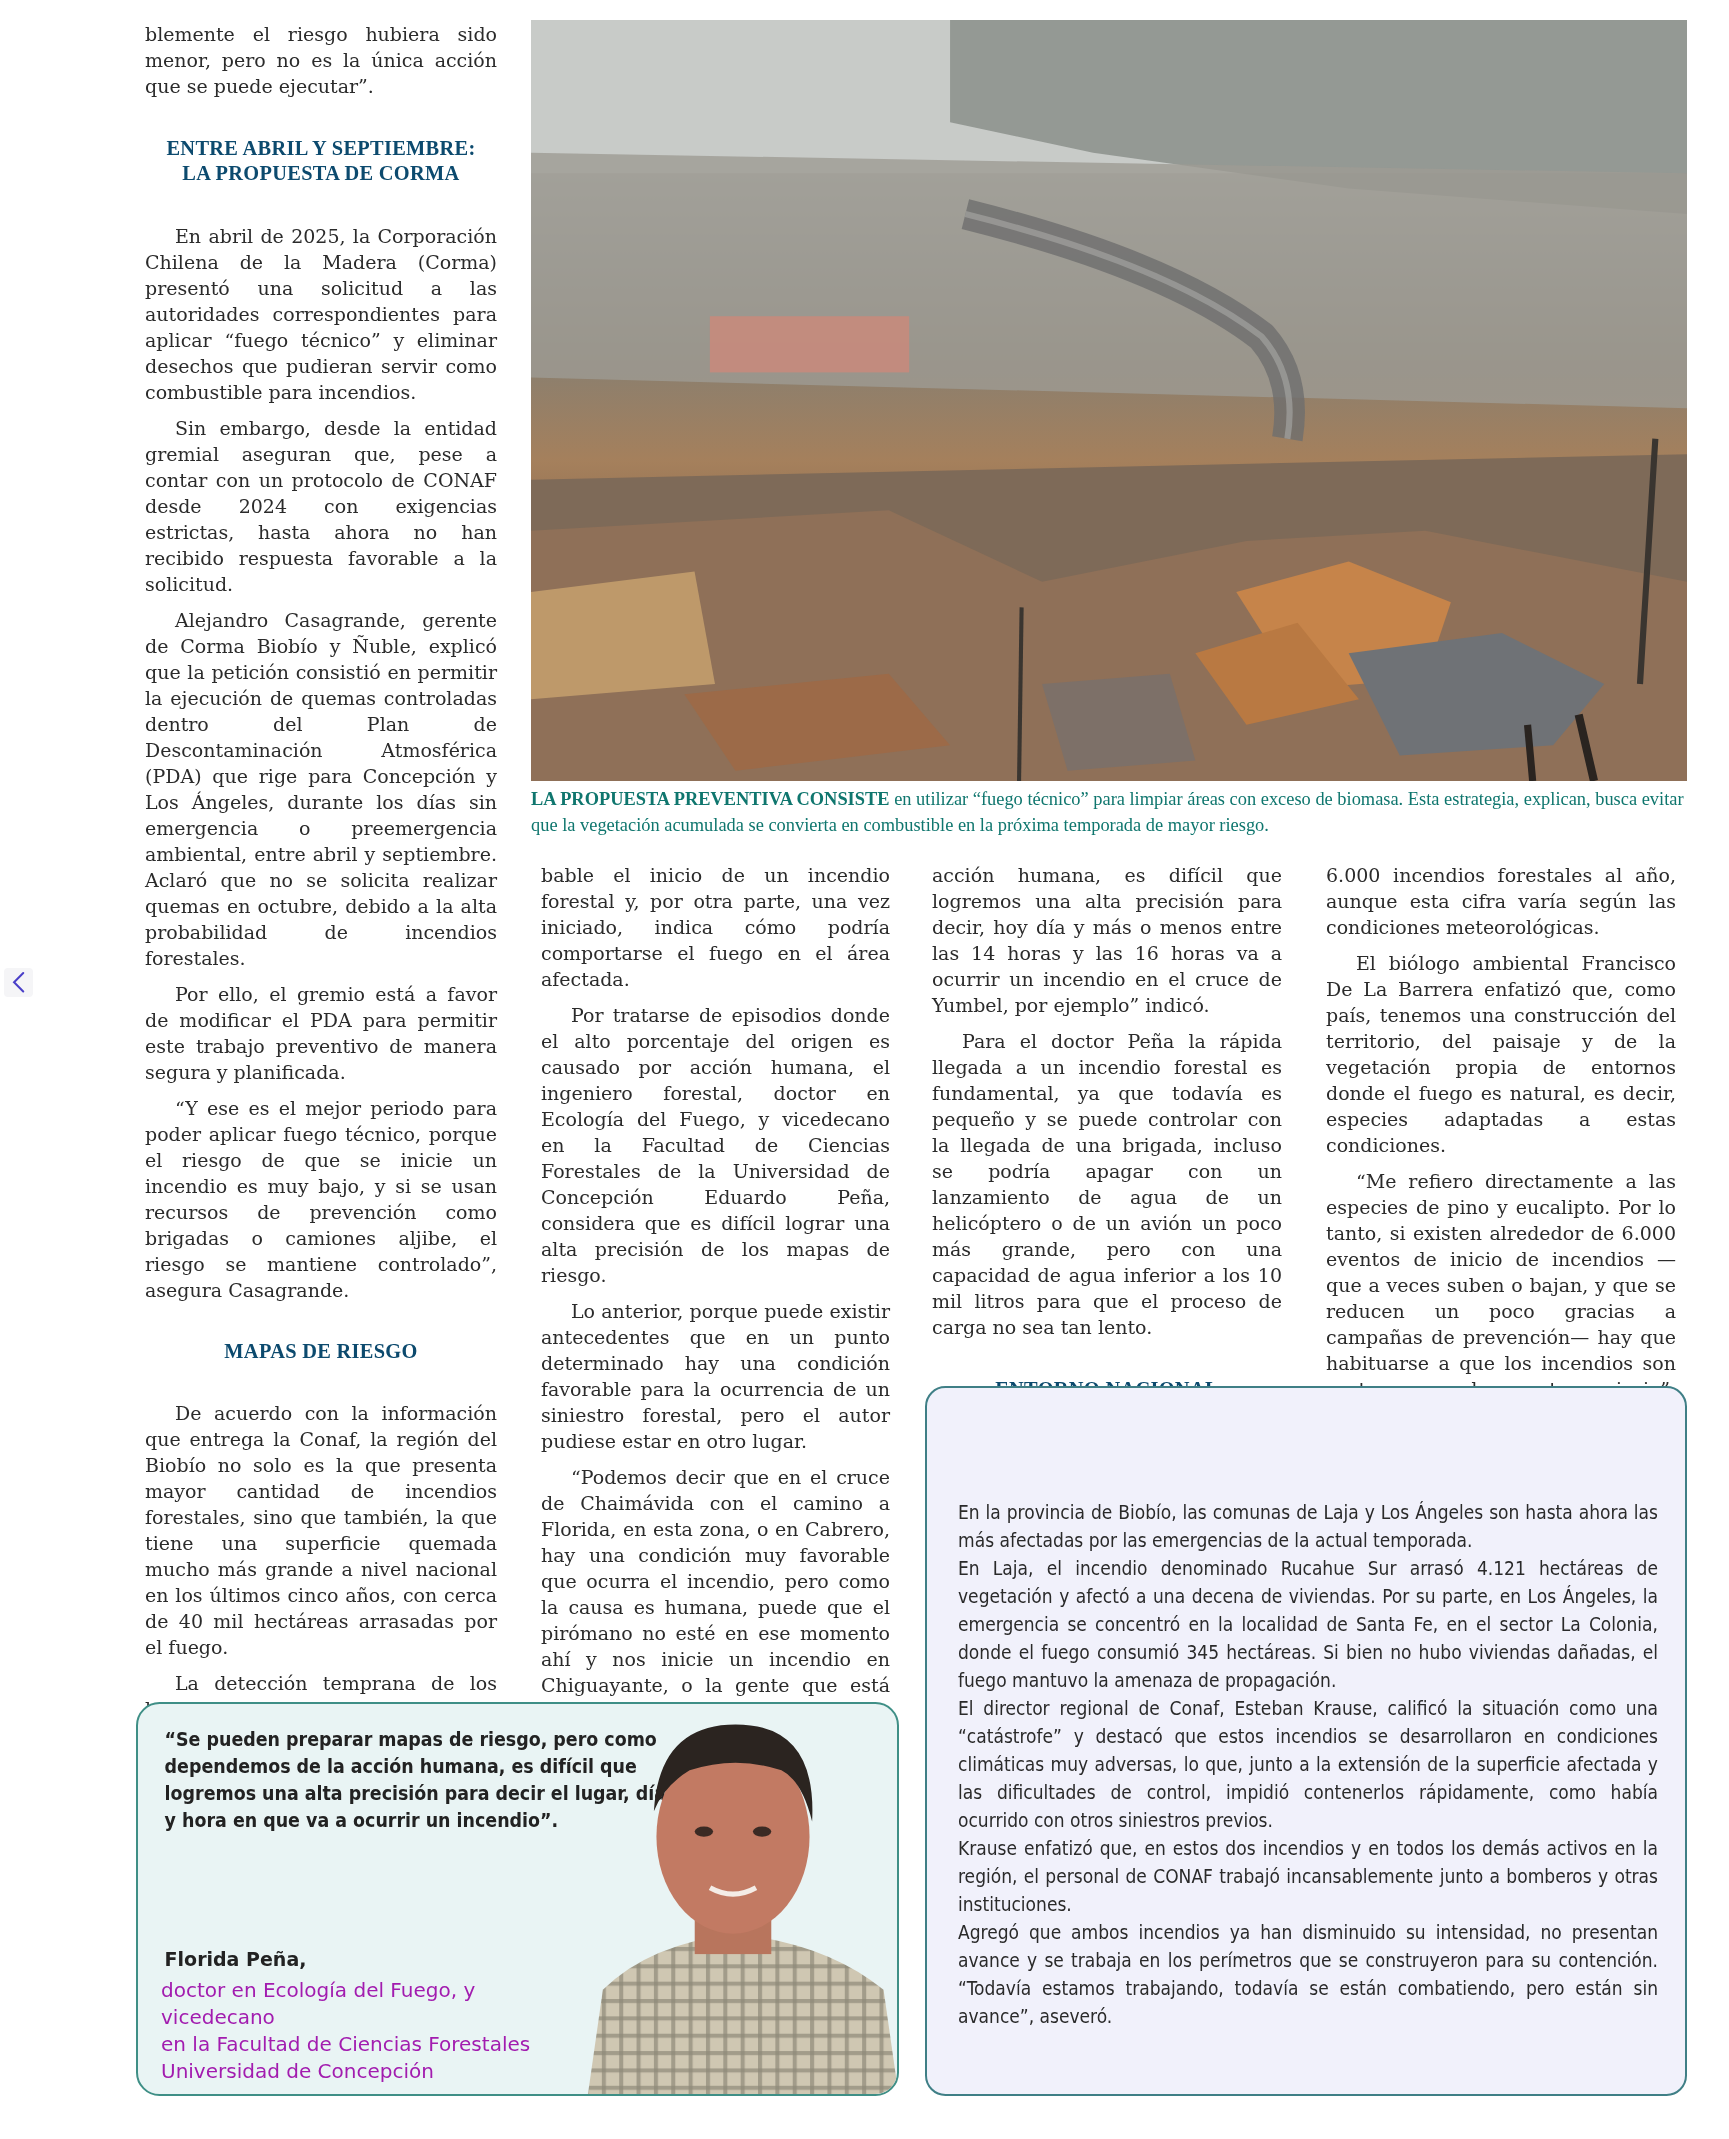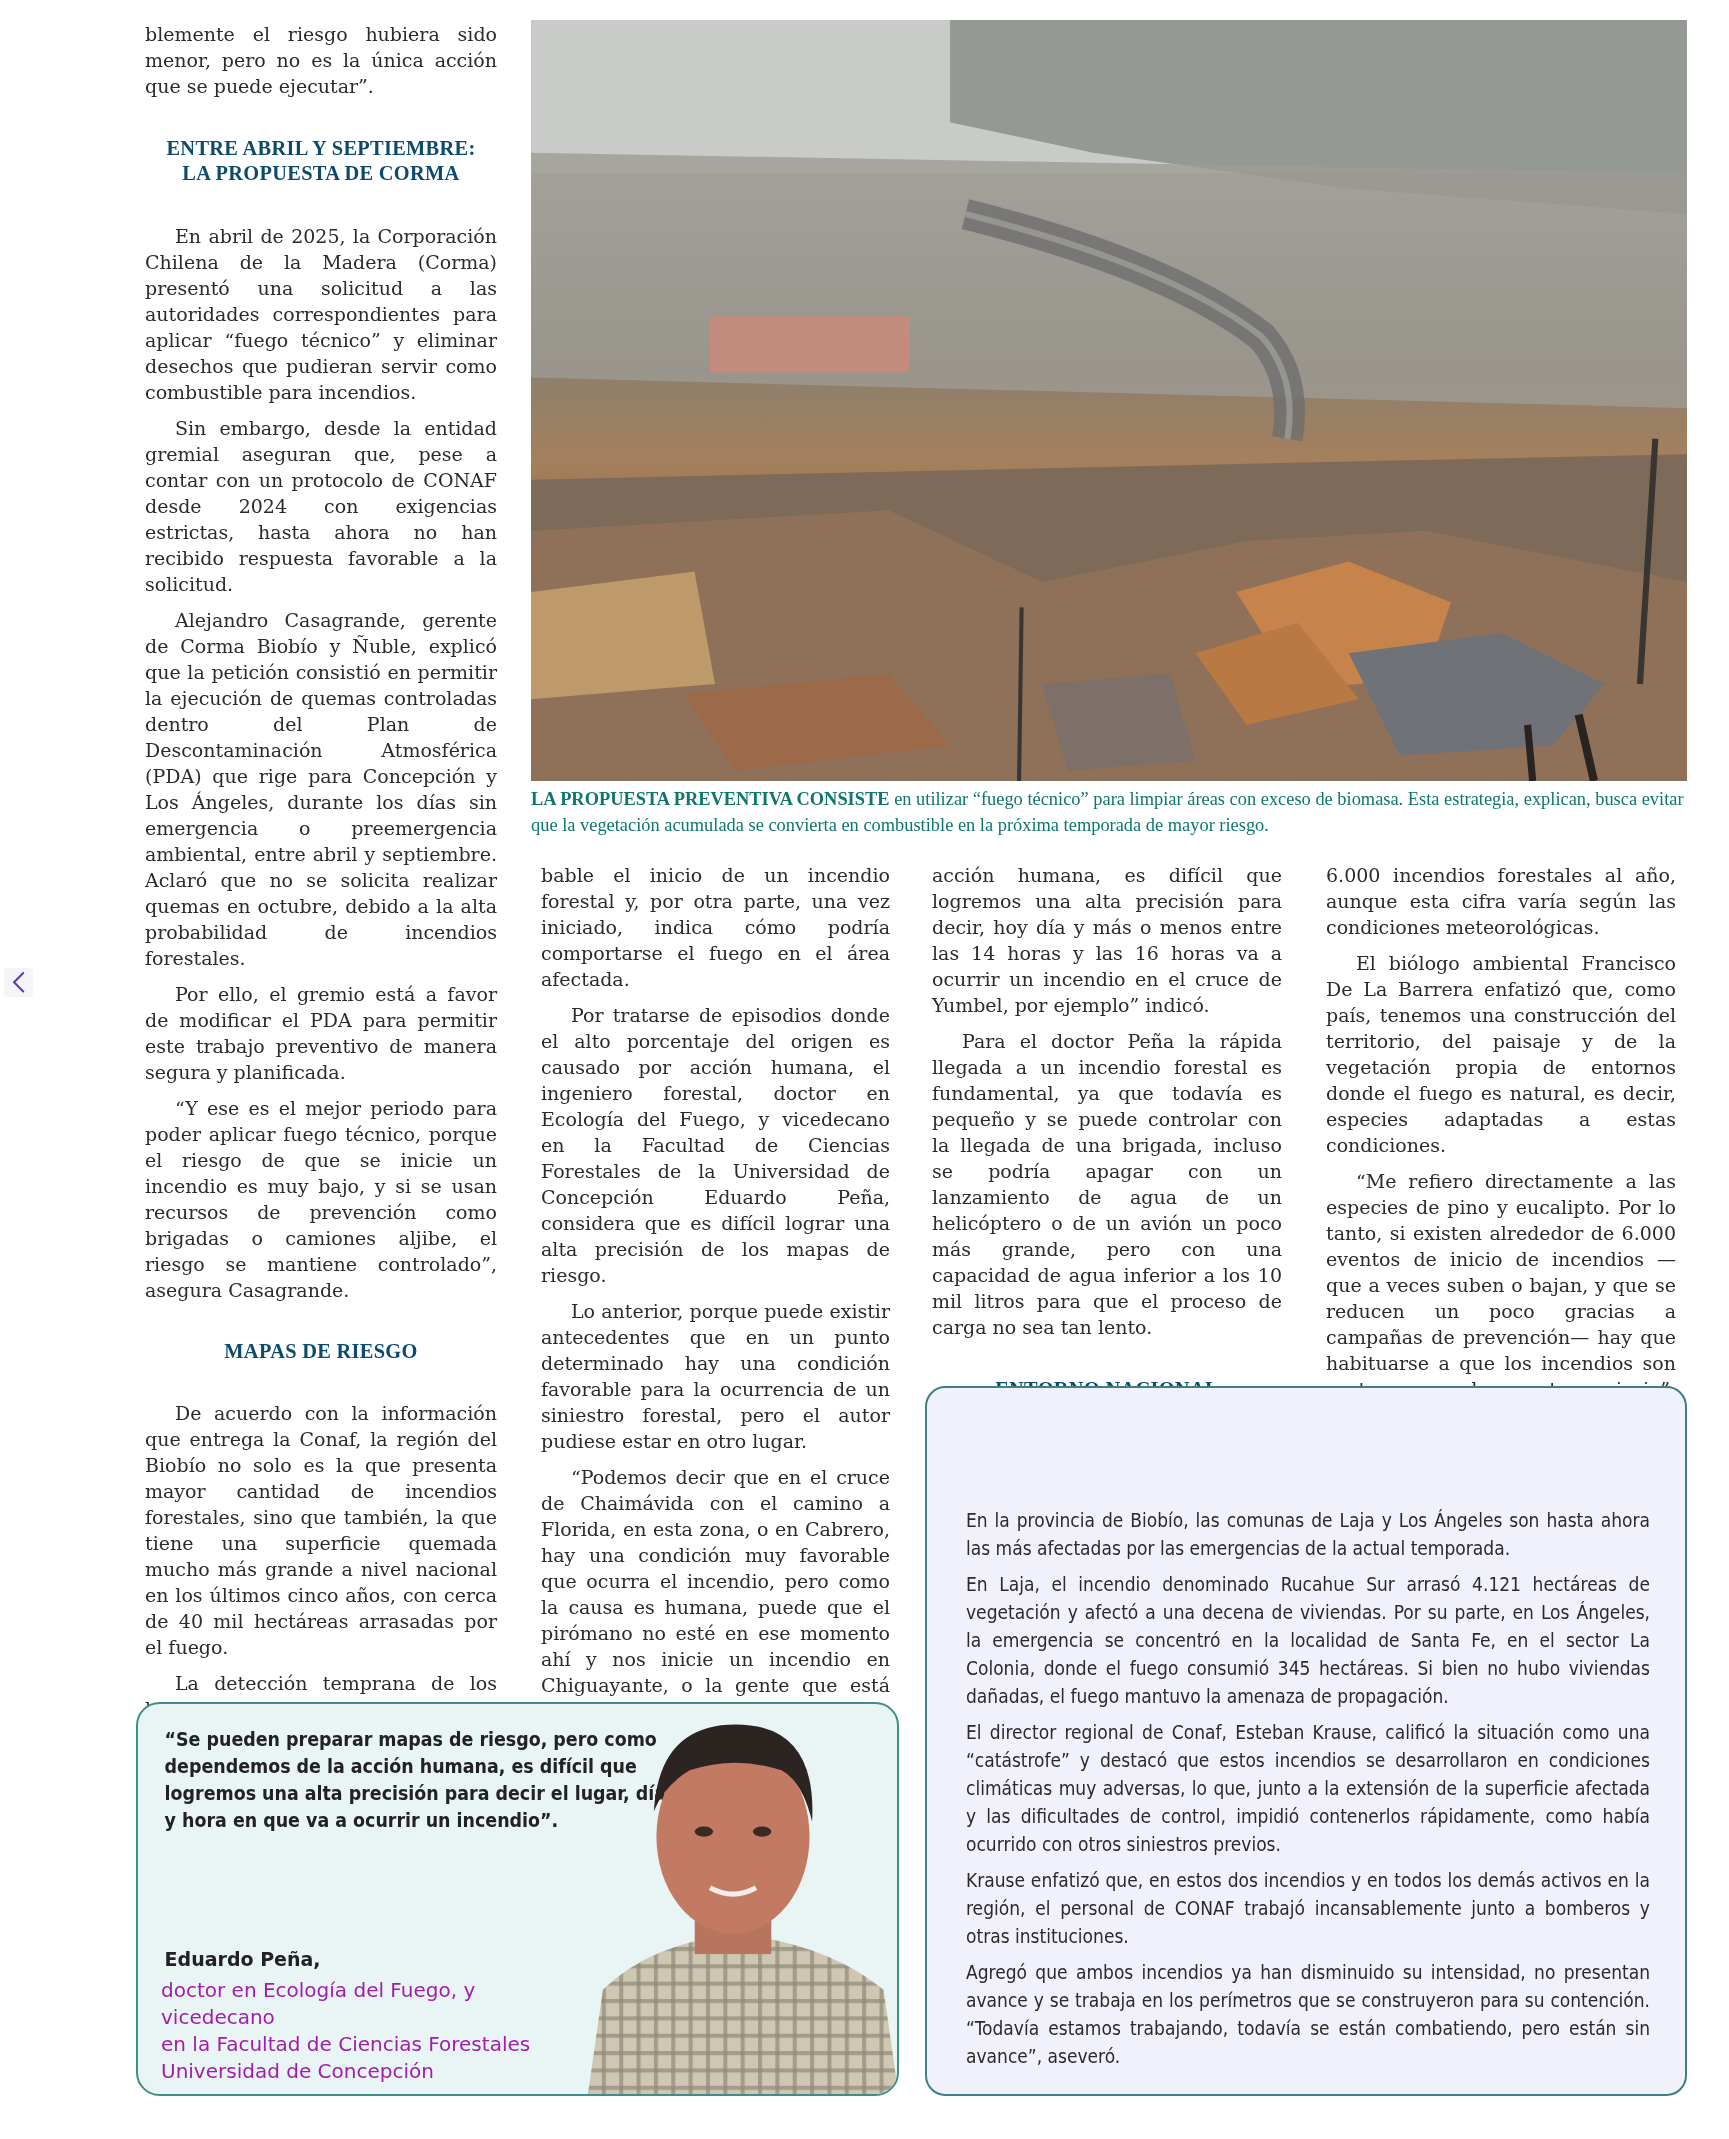"En la provincia de Biobío," .report-body p { margin: 8px -> 0 }
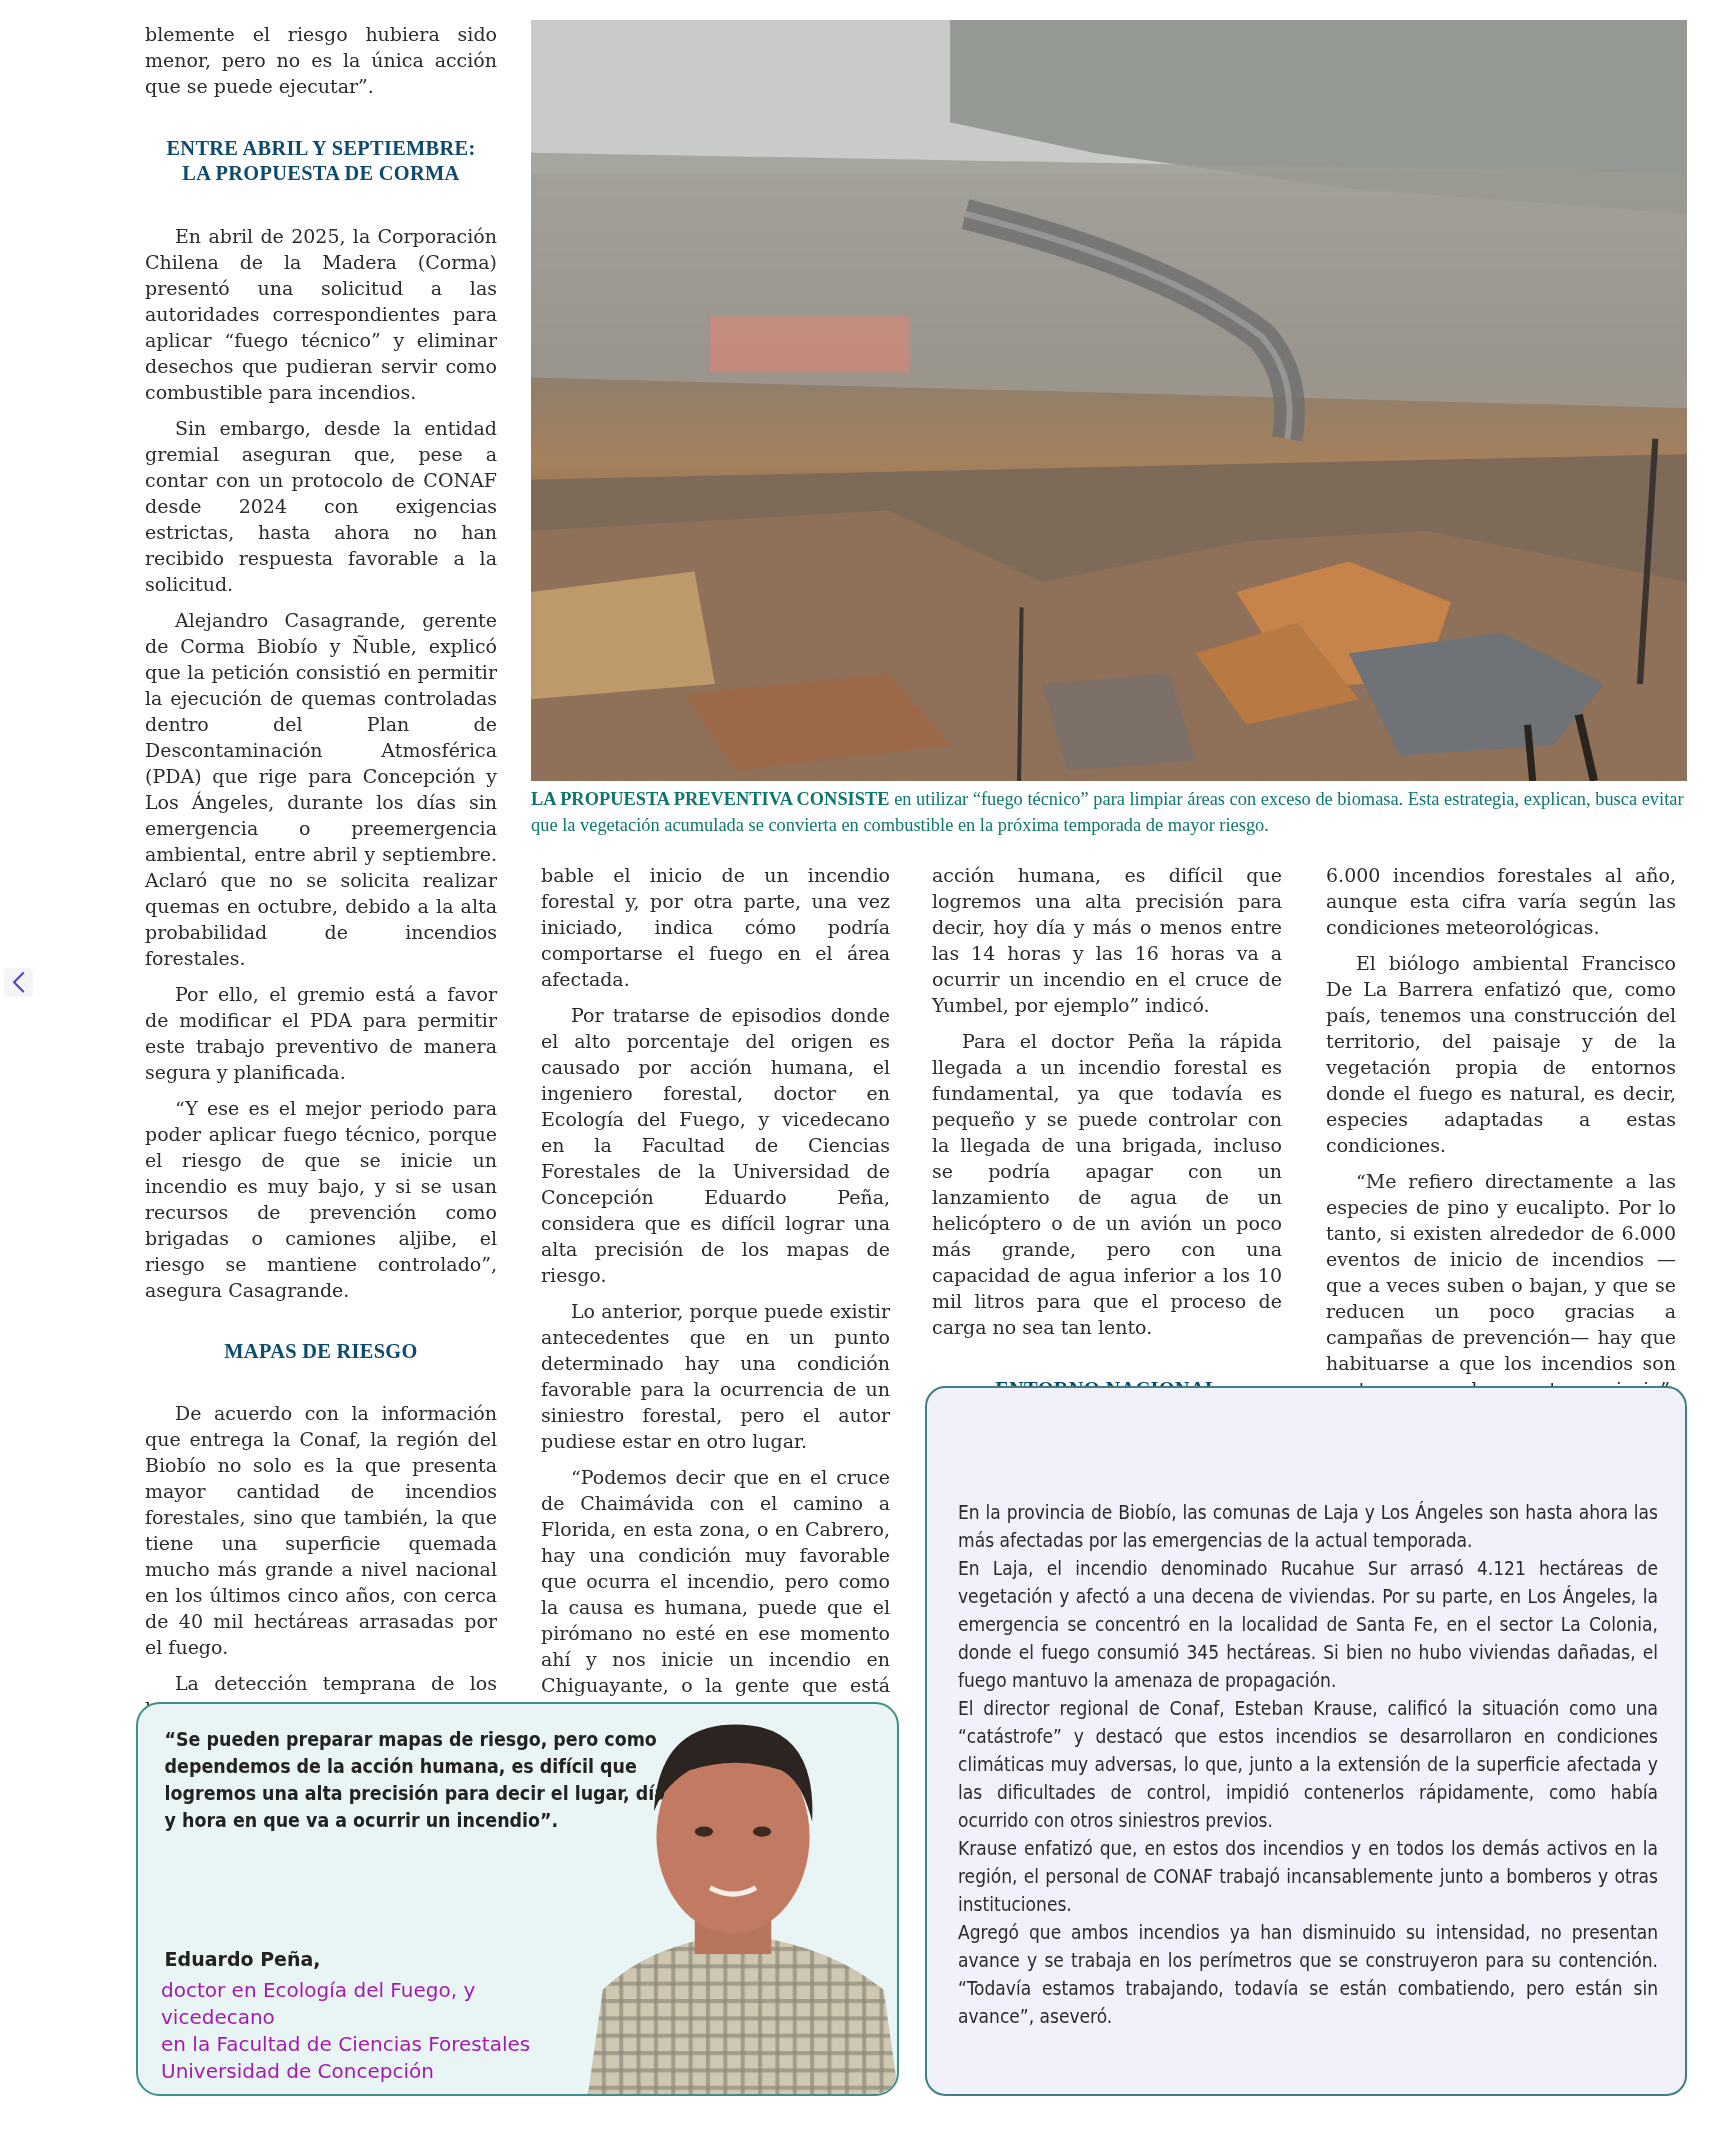"Eduardo Peña," div.quote-name { text: Eduardo -> Florida }
